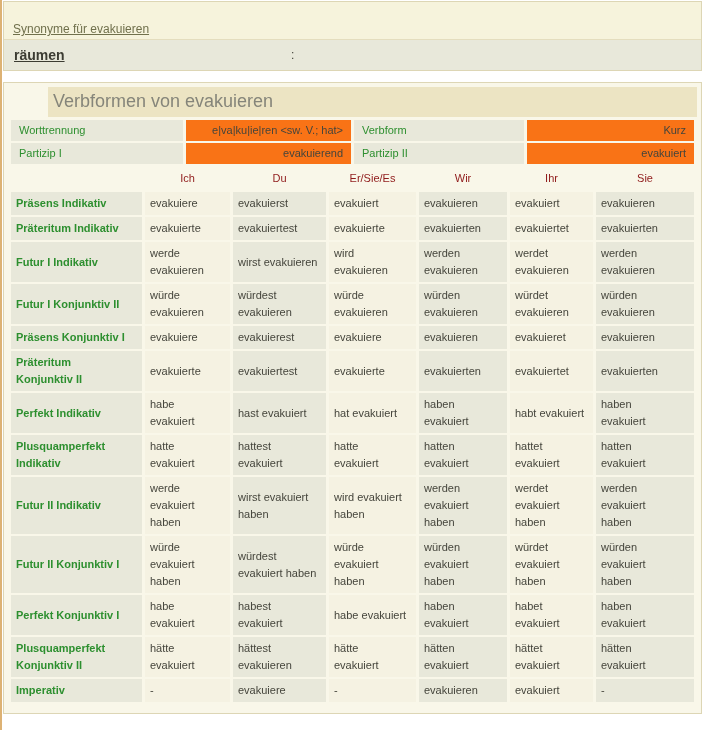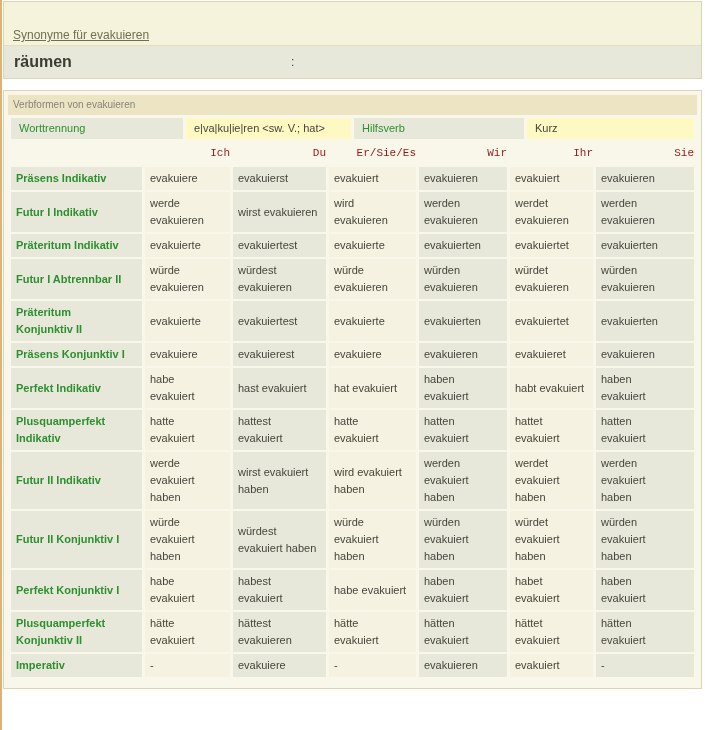"Synonyme für evakuieren" .syn-title-row { margin-top: 6px -> none }
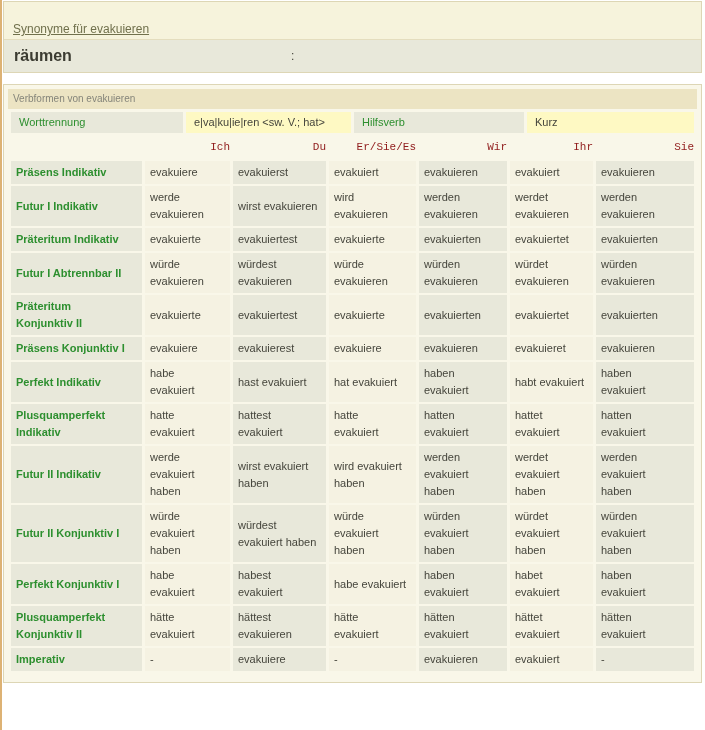"räumen" .syn-word { font-size: 16px -> 14px; text-decoration: none -> underline }
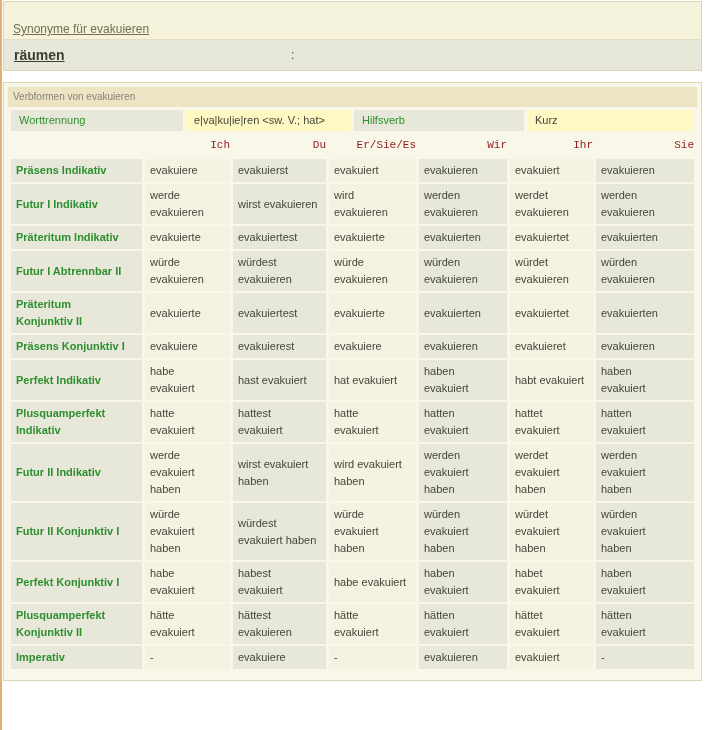"Verbformen von evakuieren" .verb-title { font-size: 10px -> 18px; margin-left: none -> 40px }
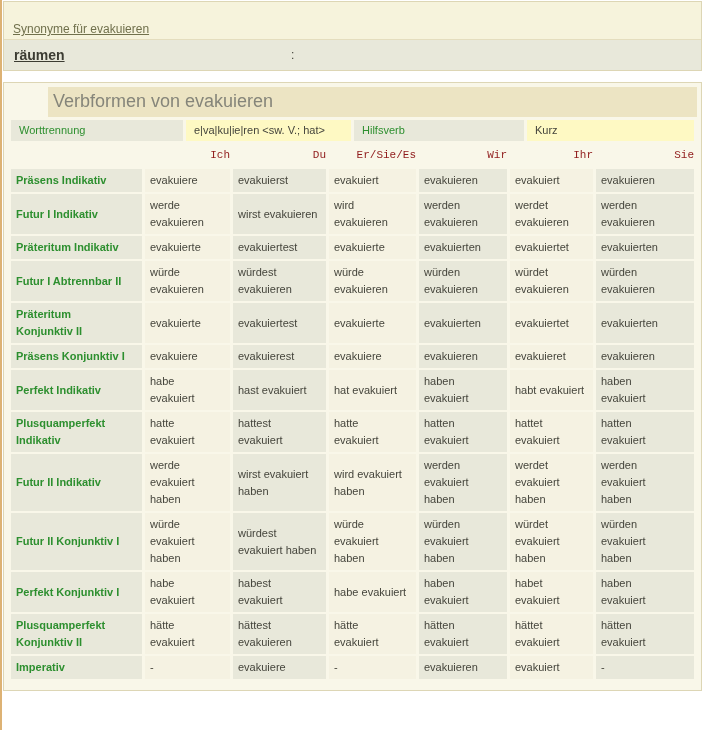"e|va|ku|ie|ren <sw. V.; hat>" .info-table td.val { background: #fef9c3 -> #f97316; text-align: none -> right }
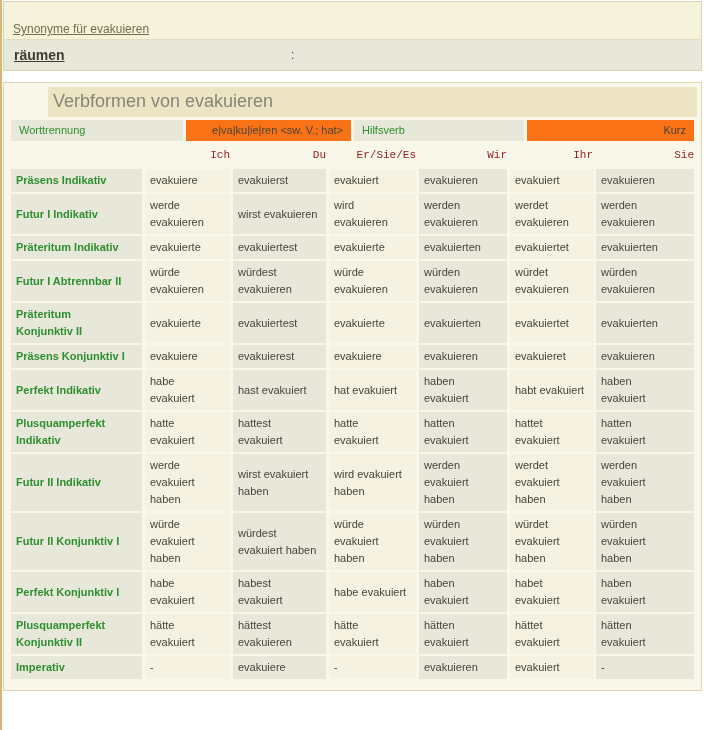"Hilfsverb" td.lbl { text: Hilfsverb -> Verbform }
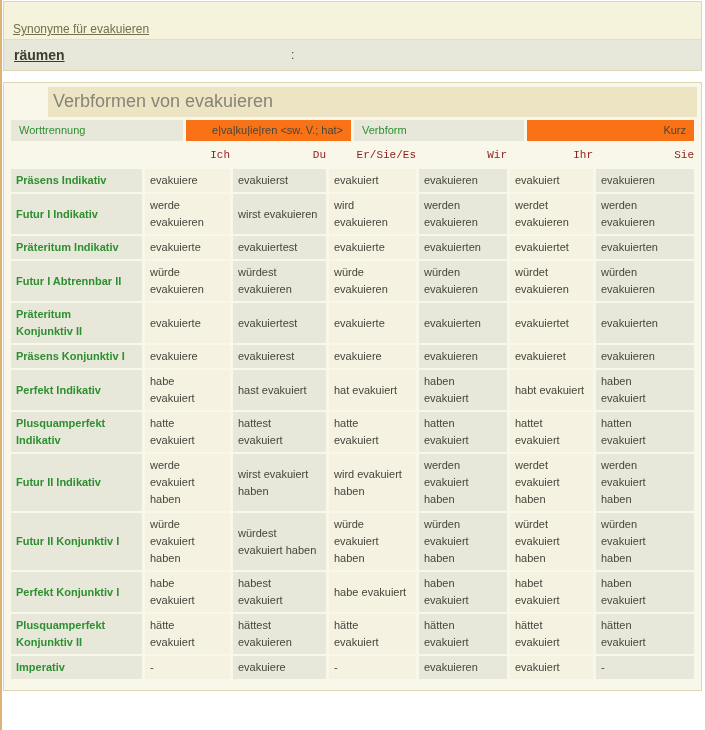"Partizip I" tr { html: none -> <tr> <td>Partizip I</td> <td>evakuierend</td> <td>Partizip II</td> <td>evakuiert</td> </tr> }
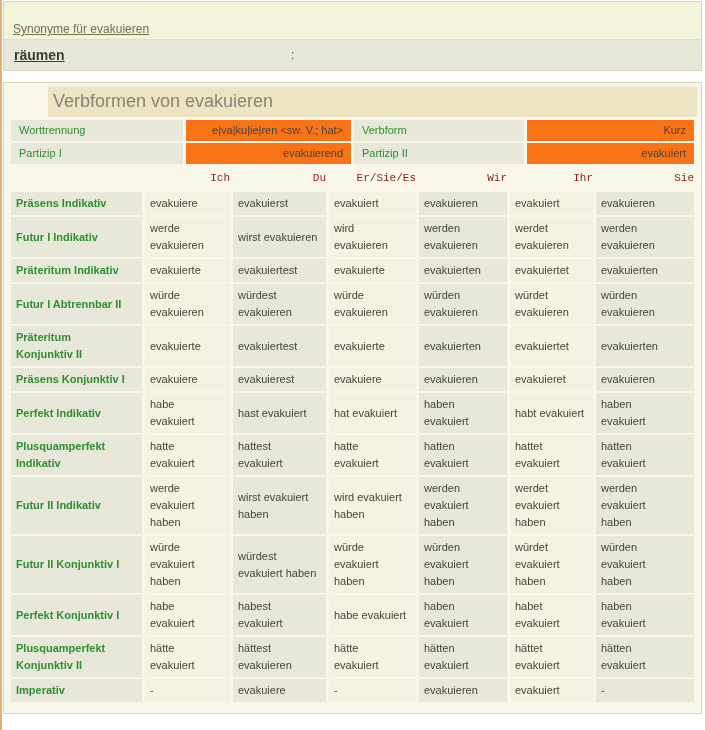"Ich" .conj-table thead th { font-family: Liberation Mono, monospace -> none; text-align: right -> center }
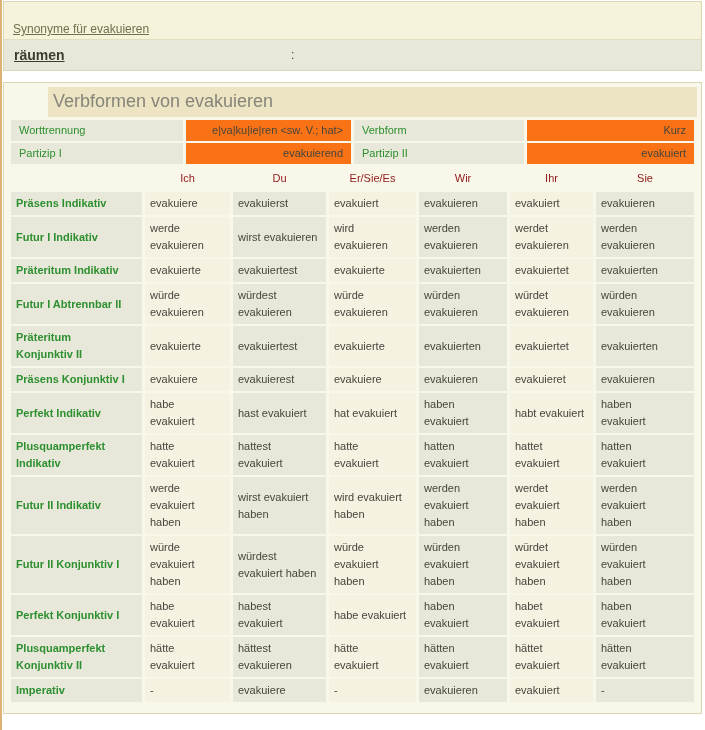"Futur I Indikativ" tr { order: before "Präteritum Indikativ" -> after "Präteritum Indikativ" }
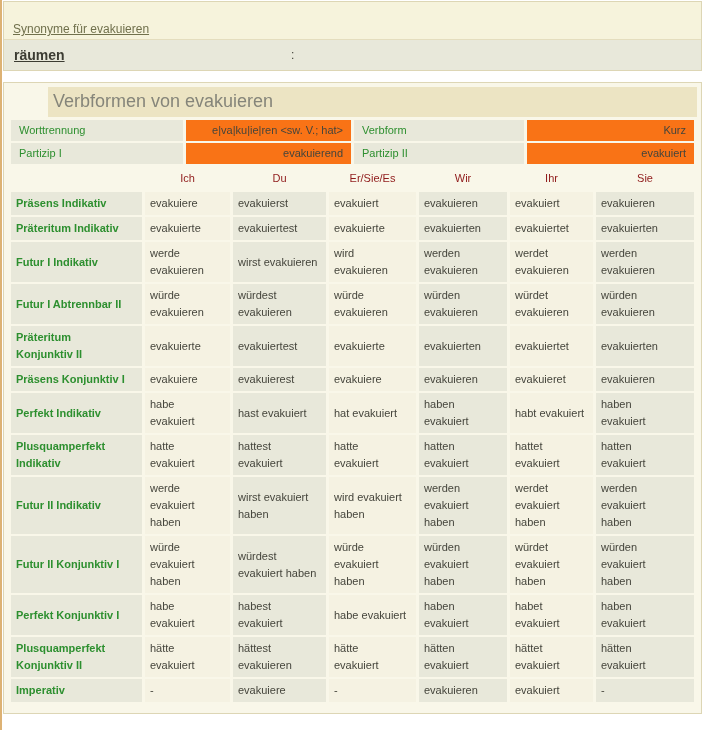"Futur I Abtrennbar II" th.tense { text: Abtrennbar -> Konjunktiv }
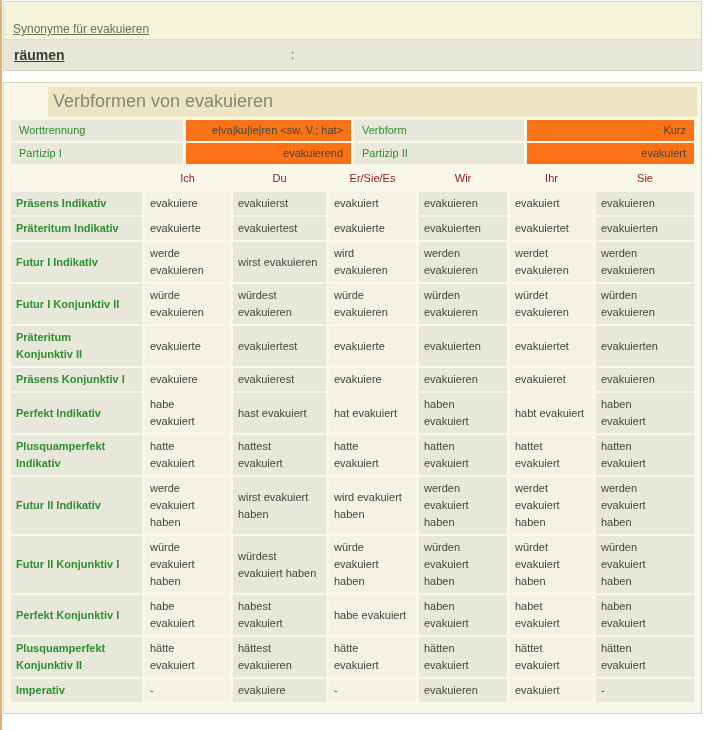"Präteritum" tr { order: before "Präsens Konjunktiv I" -> after "Präsens Konjunktiv I" }
